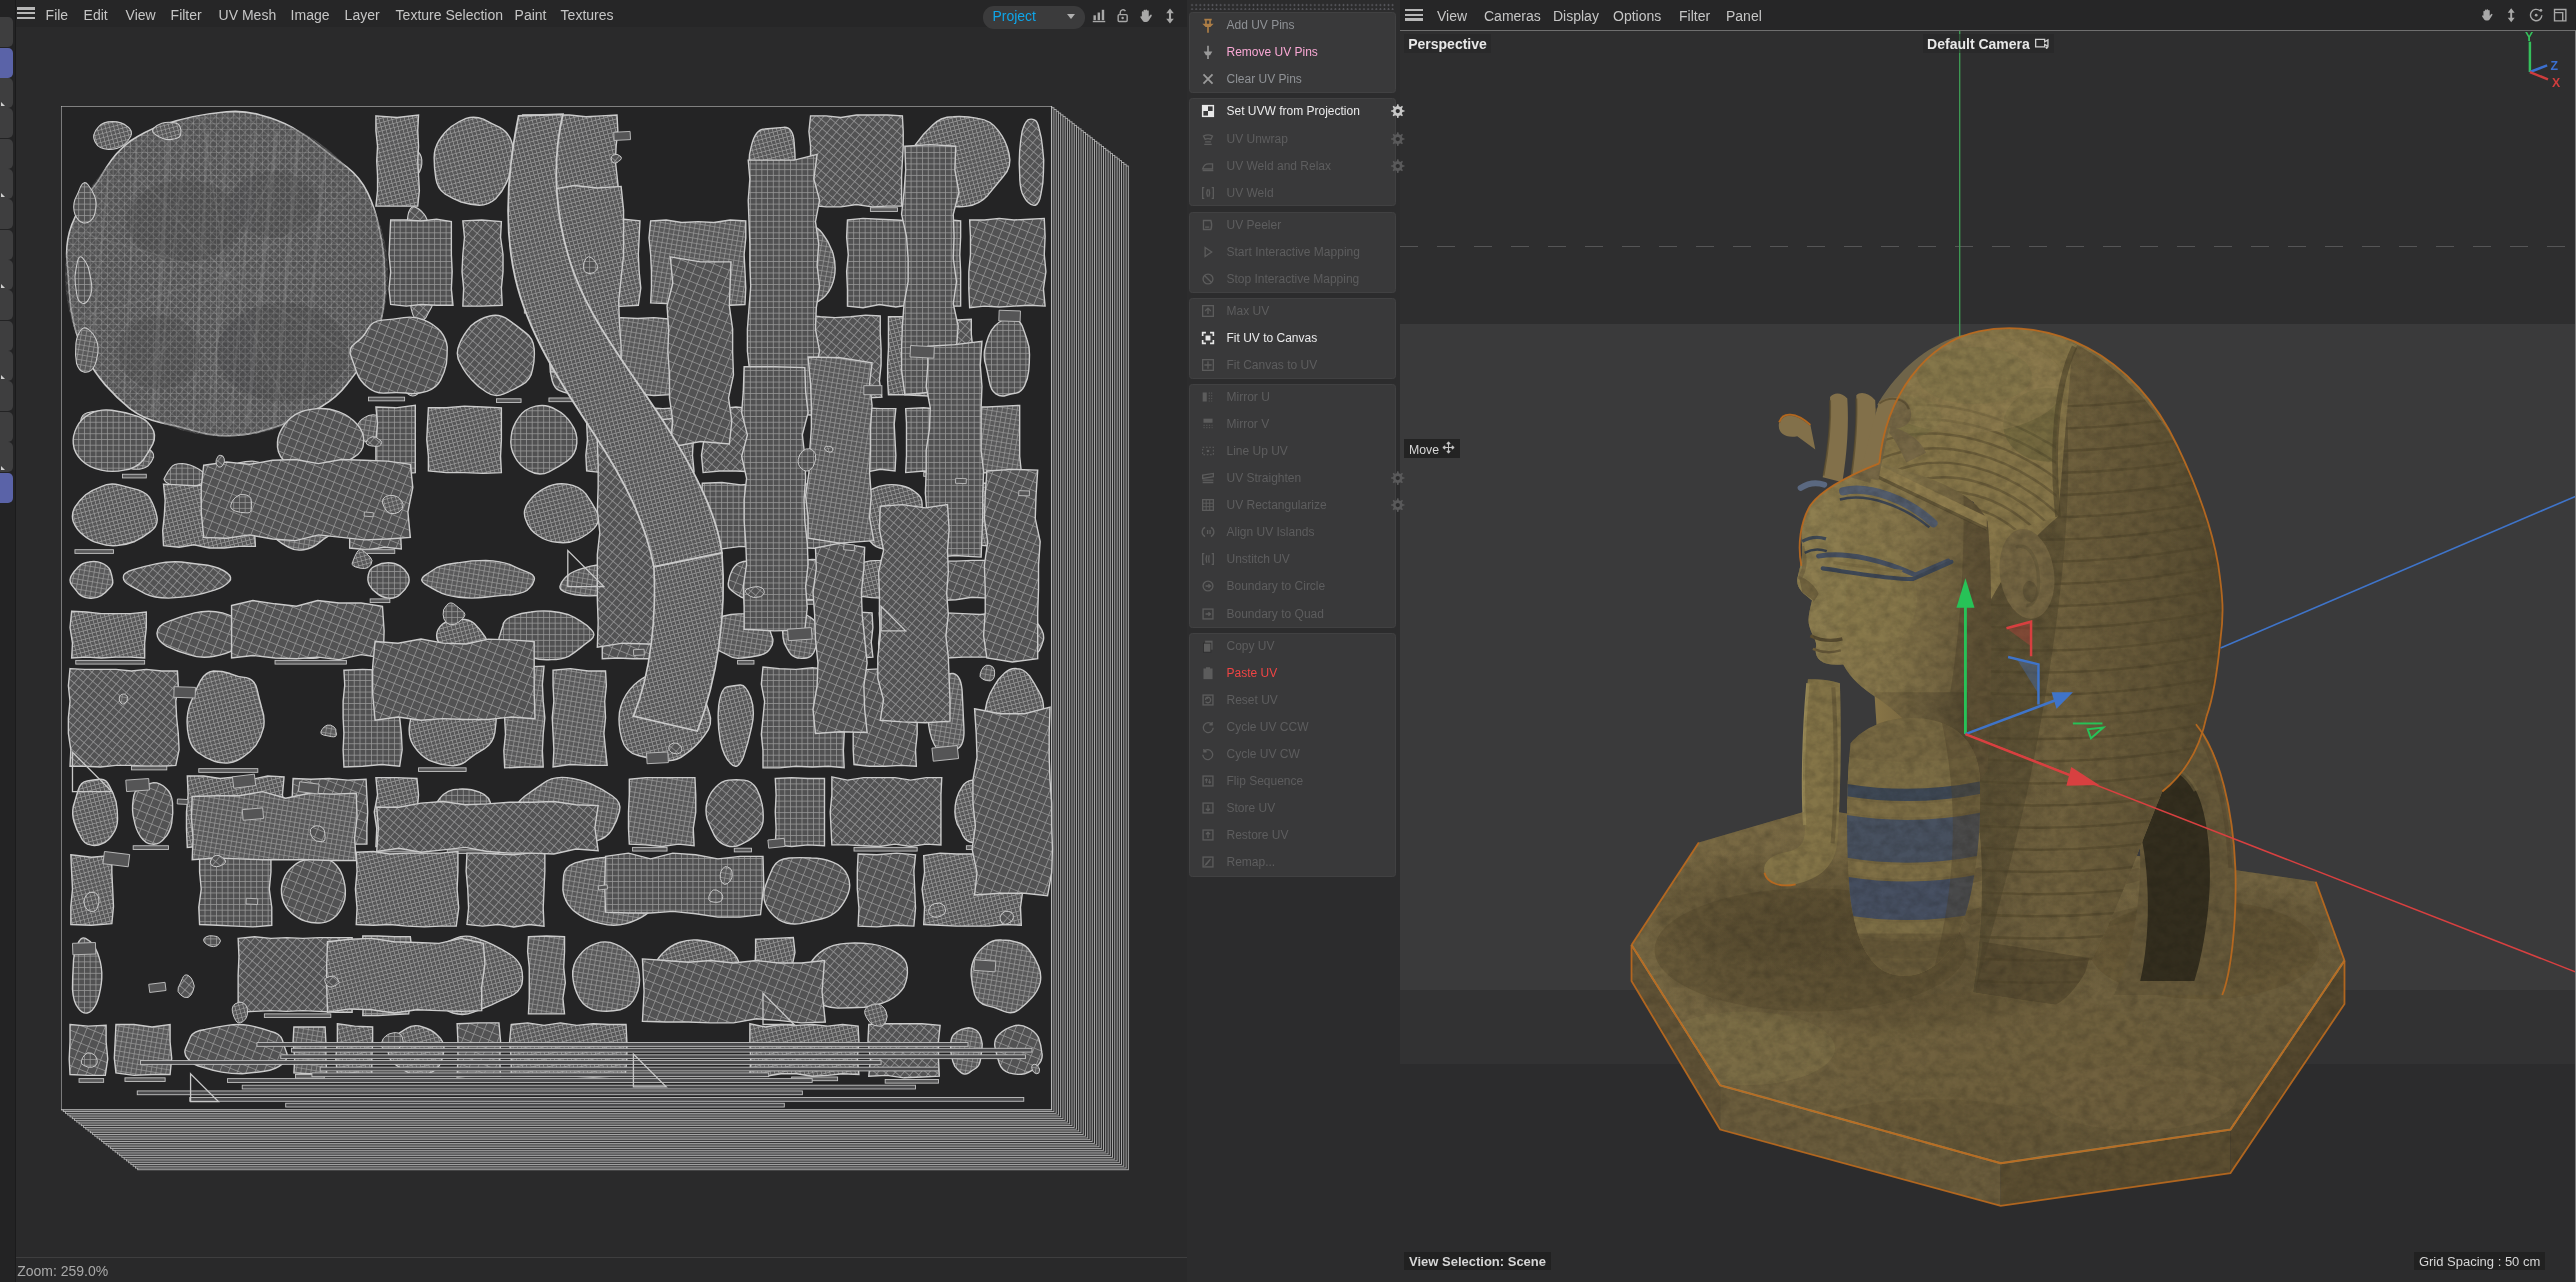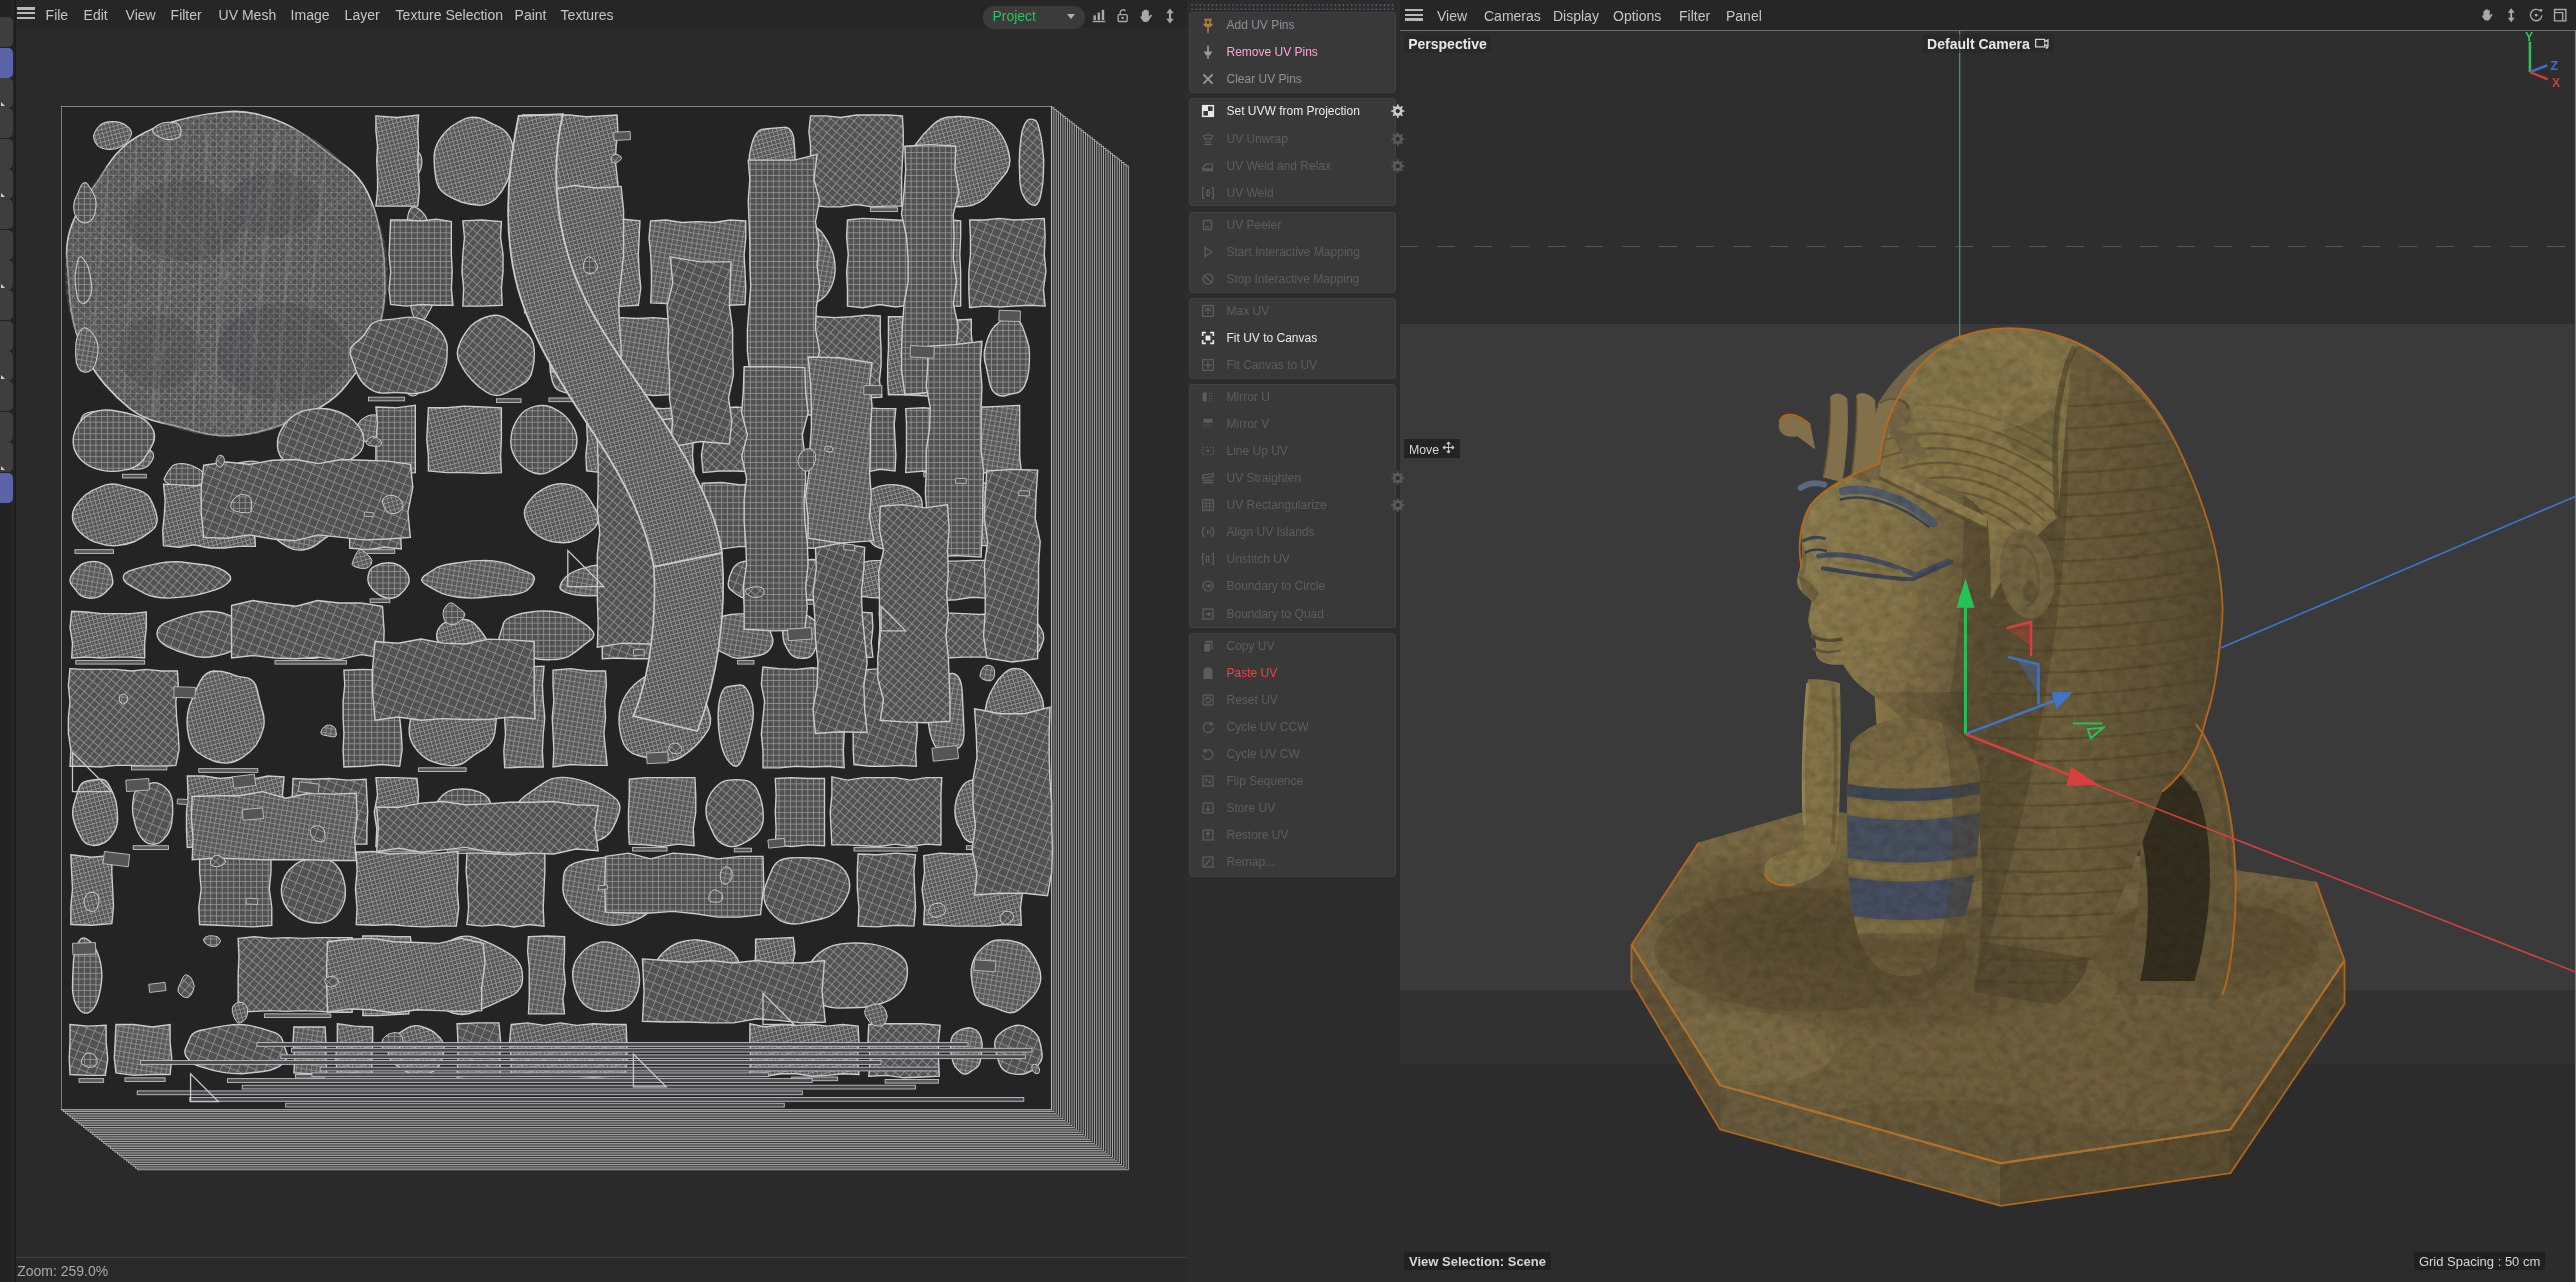"Project" div { color: #22c55e -> #0ea5e9 }
